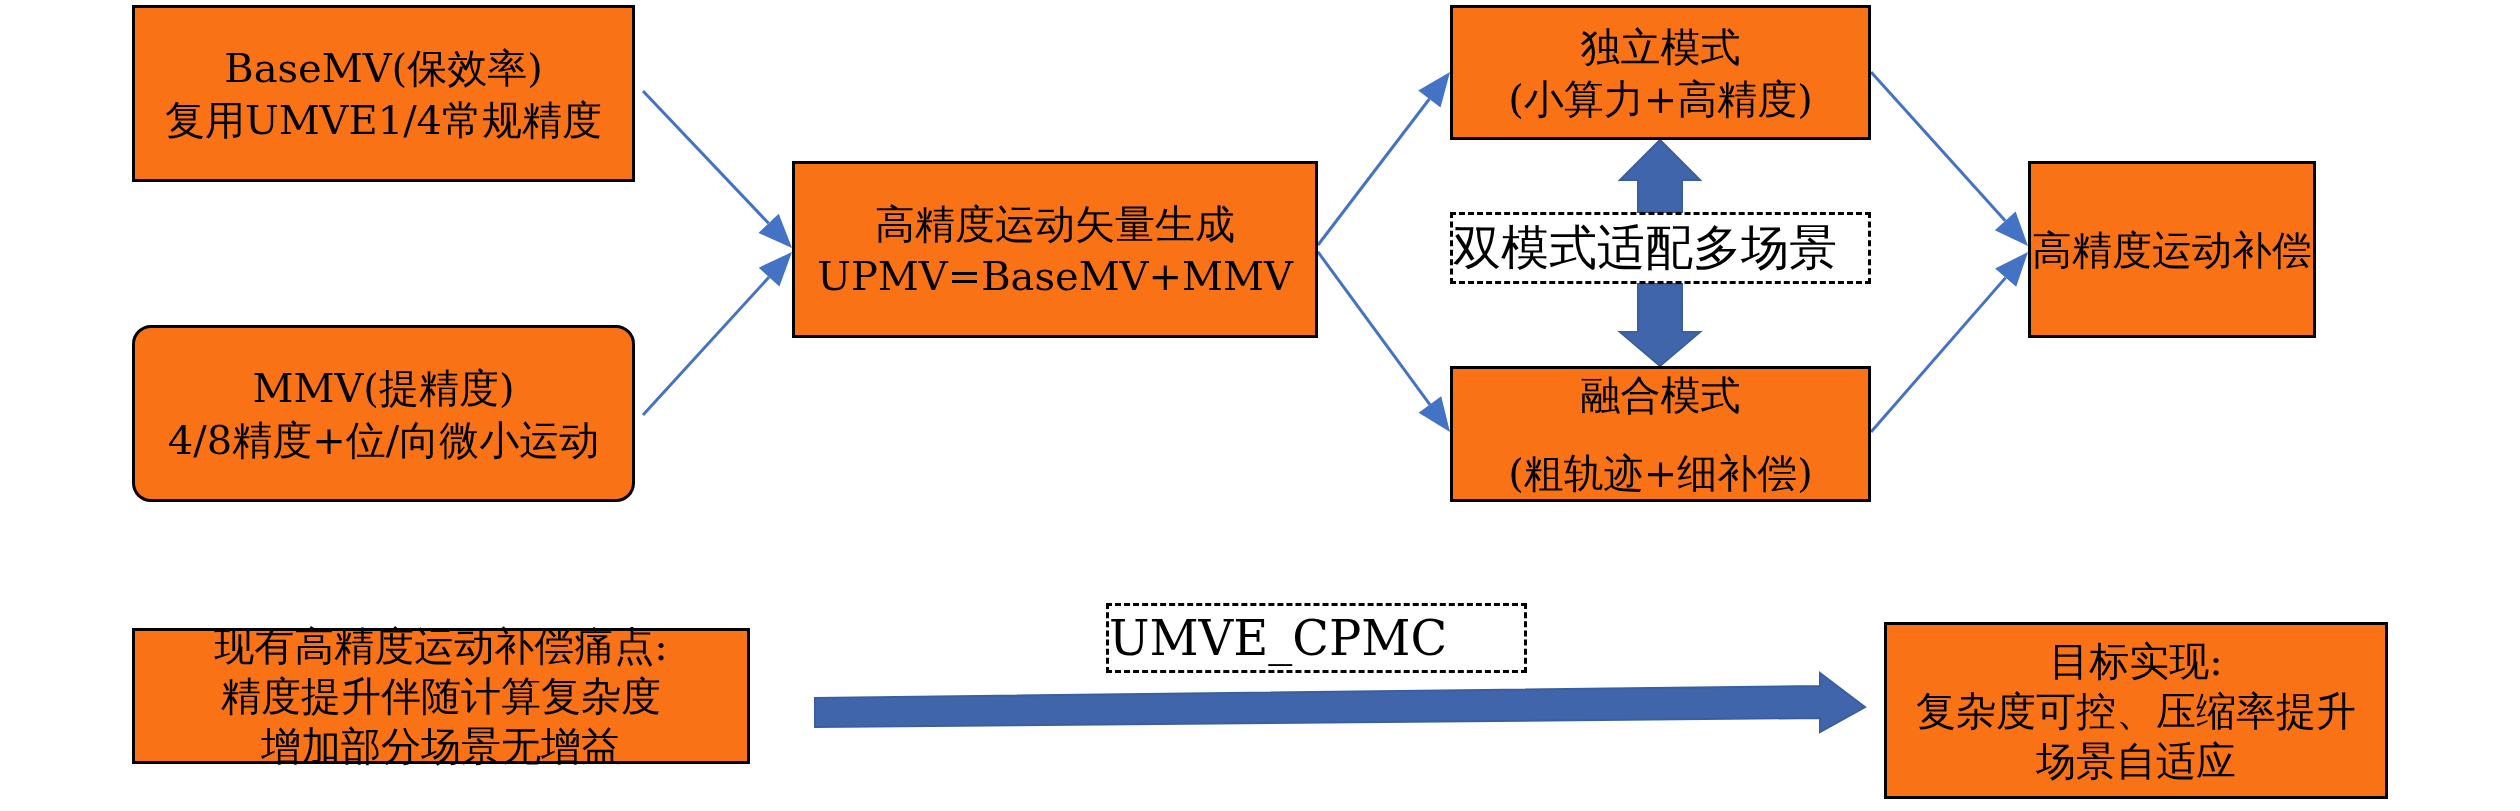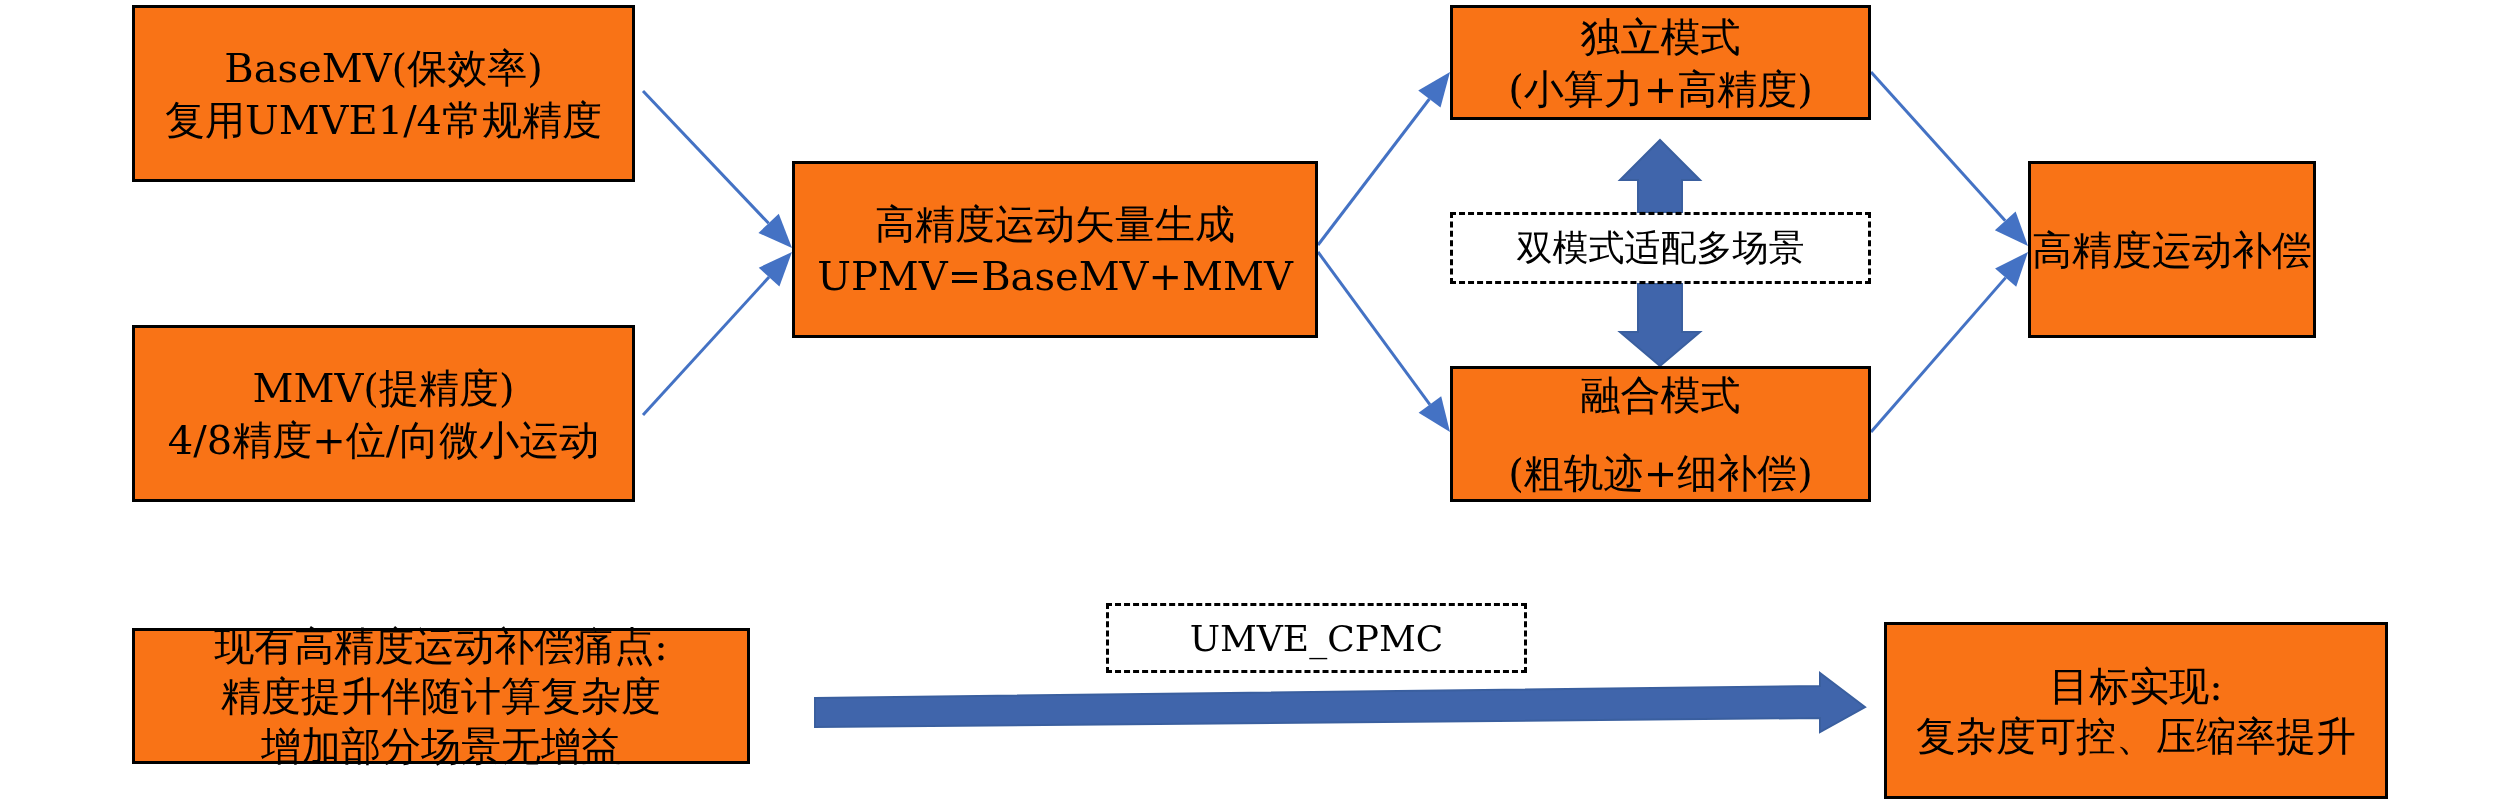"独立模式" div.box { height: 115px -> 135px }
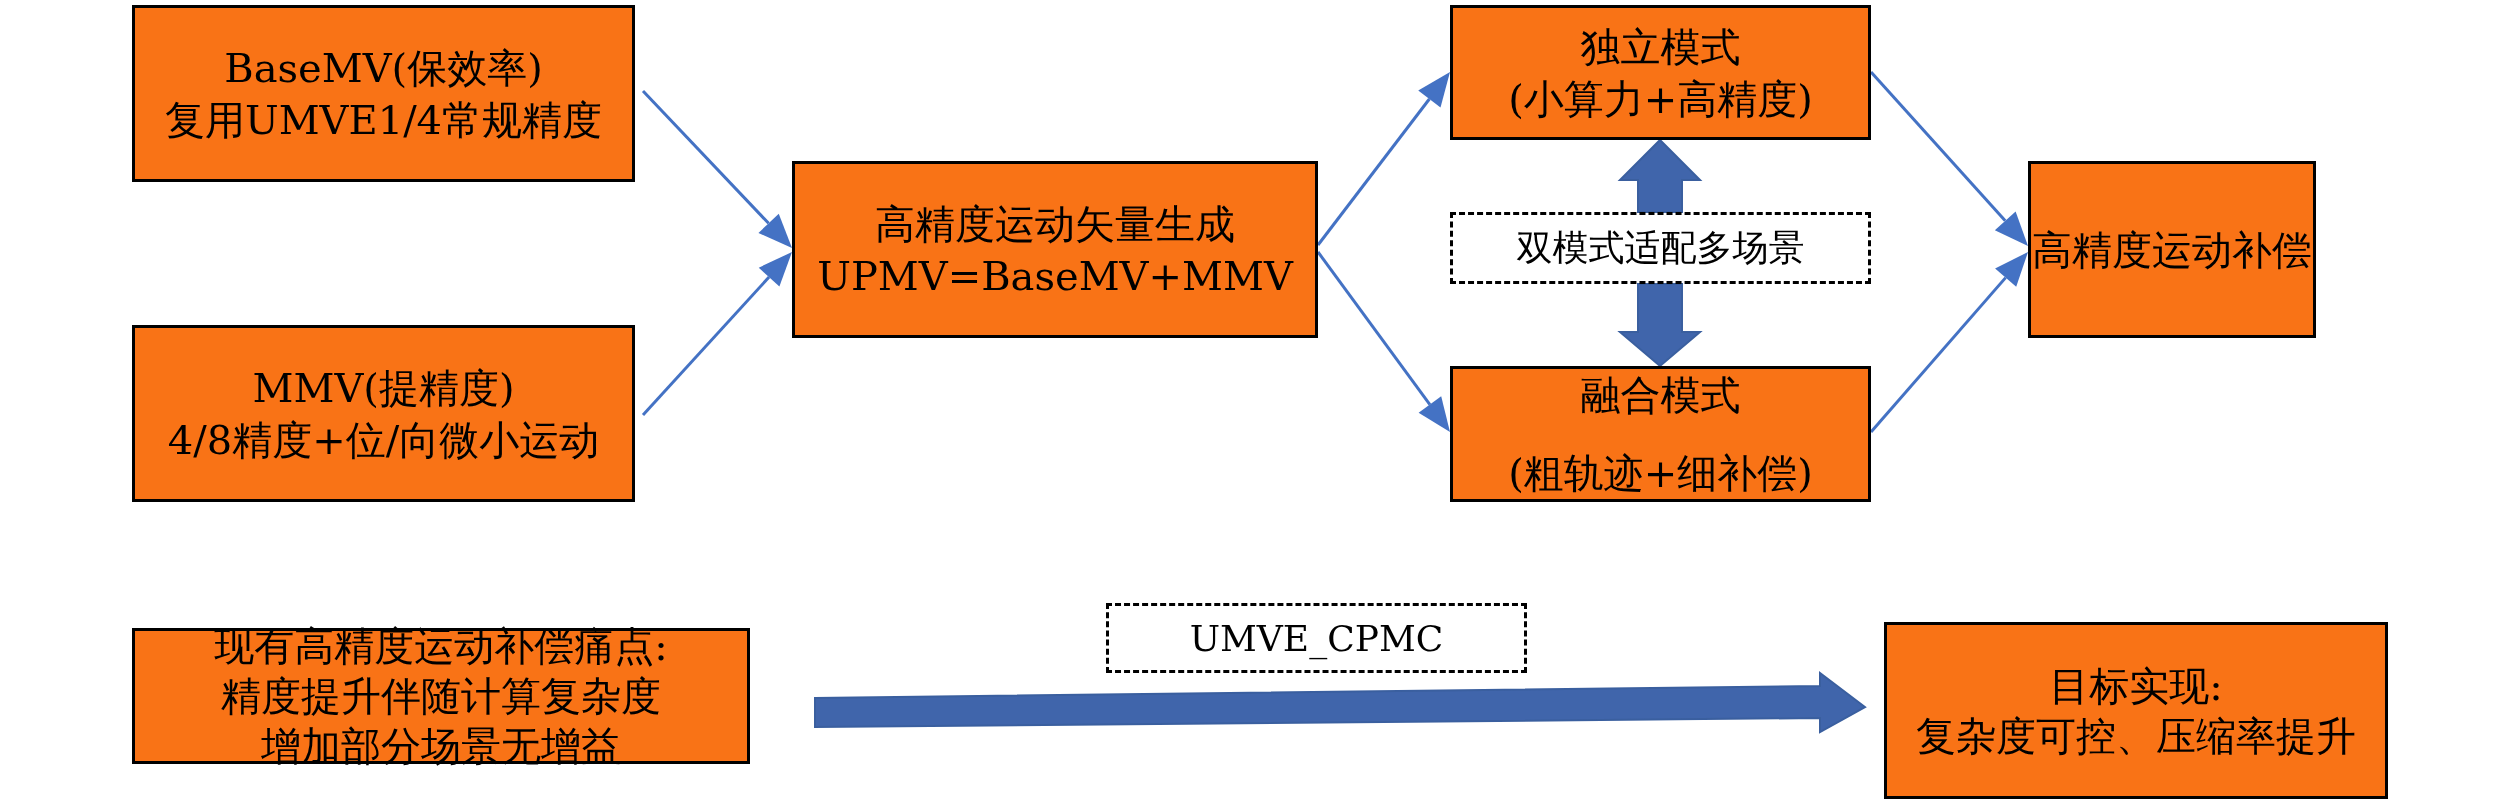"双模式适配多场景" .dash { font-size: 36px -> 48px; justify-content: center -> flex-start }
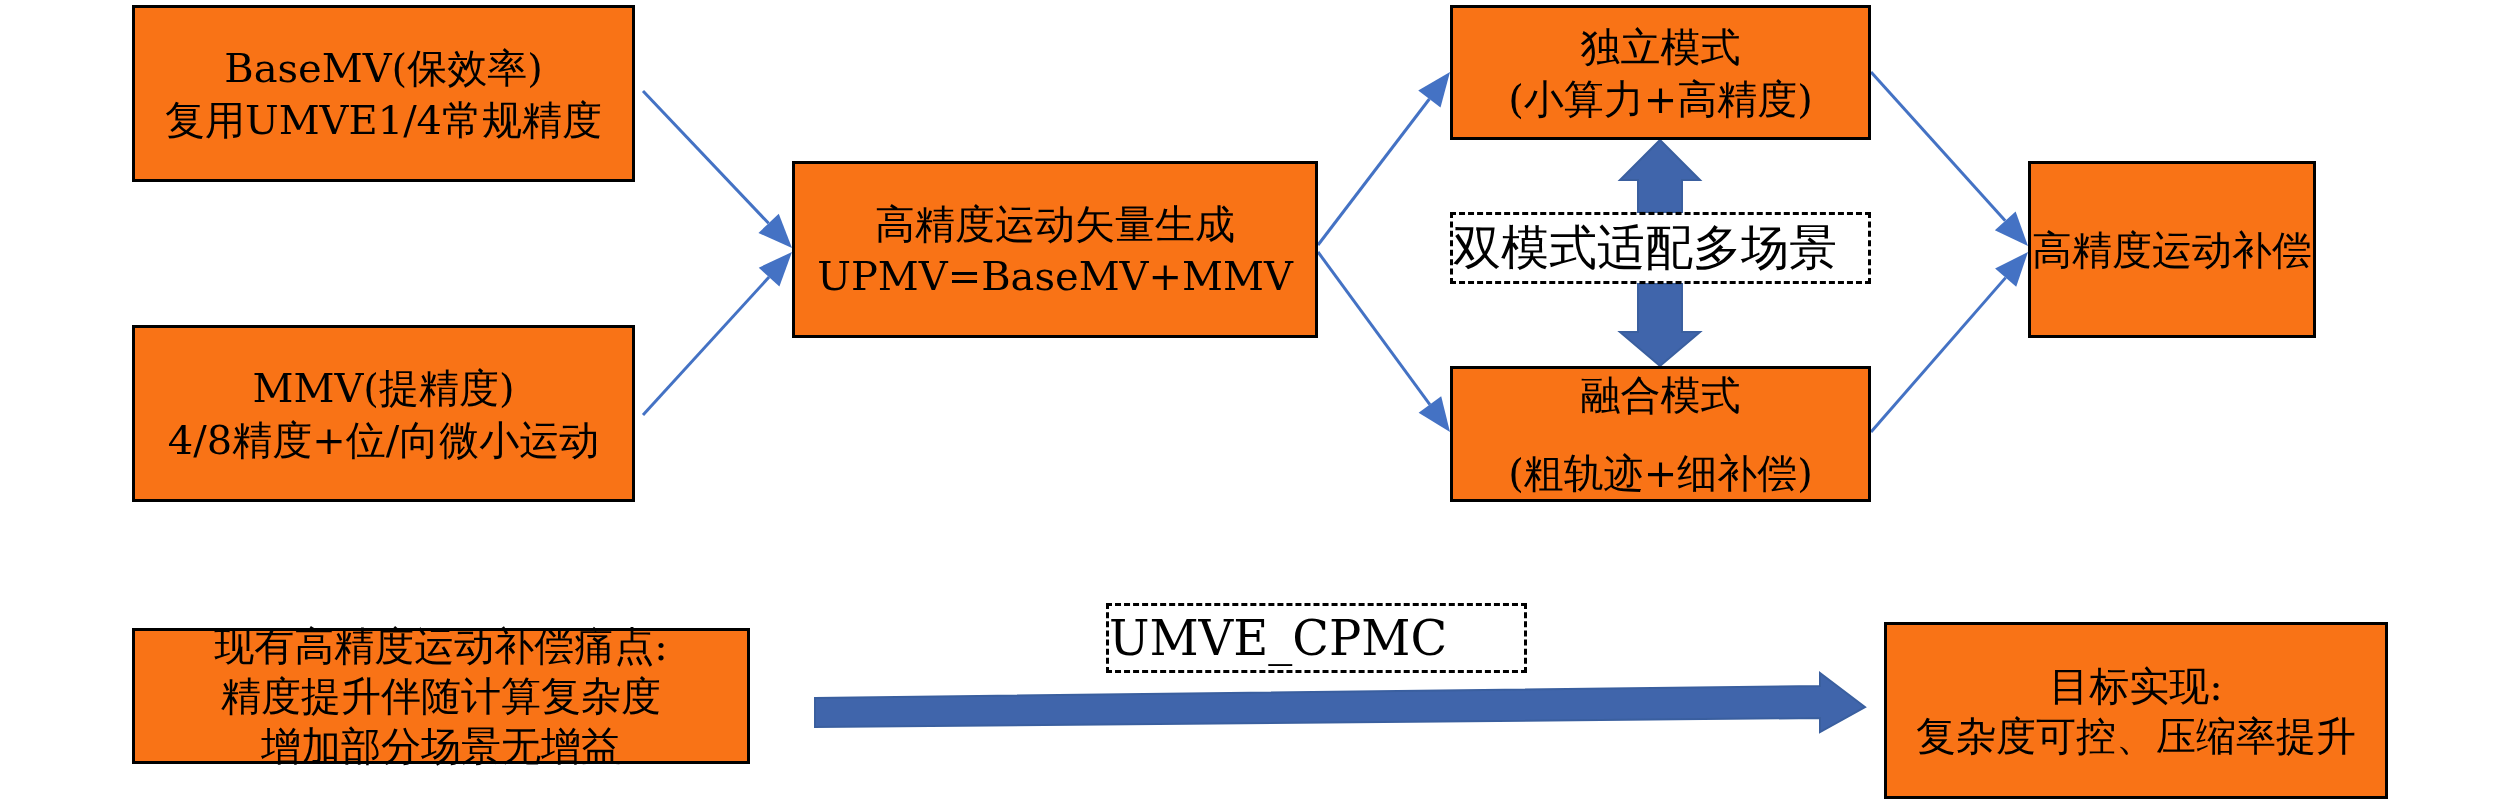"MMV(提精度)" div.box { border-radius: none -> 19px }
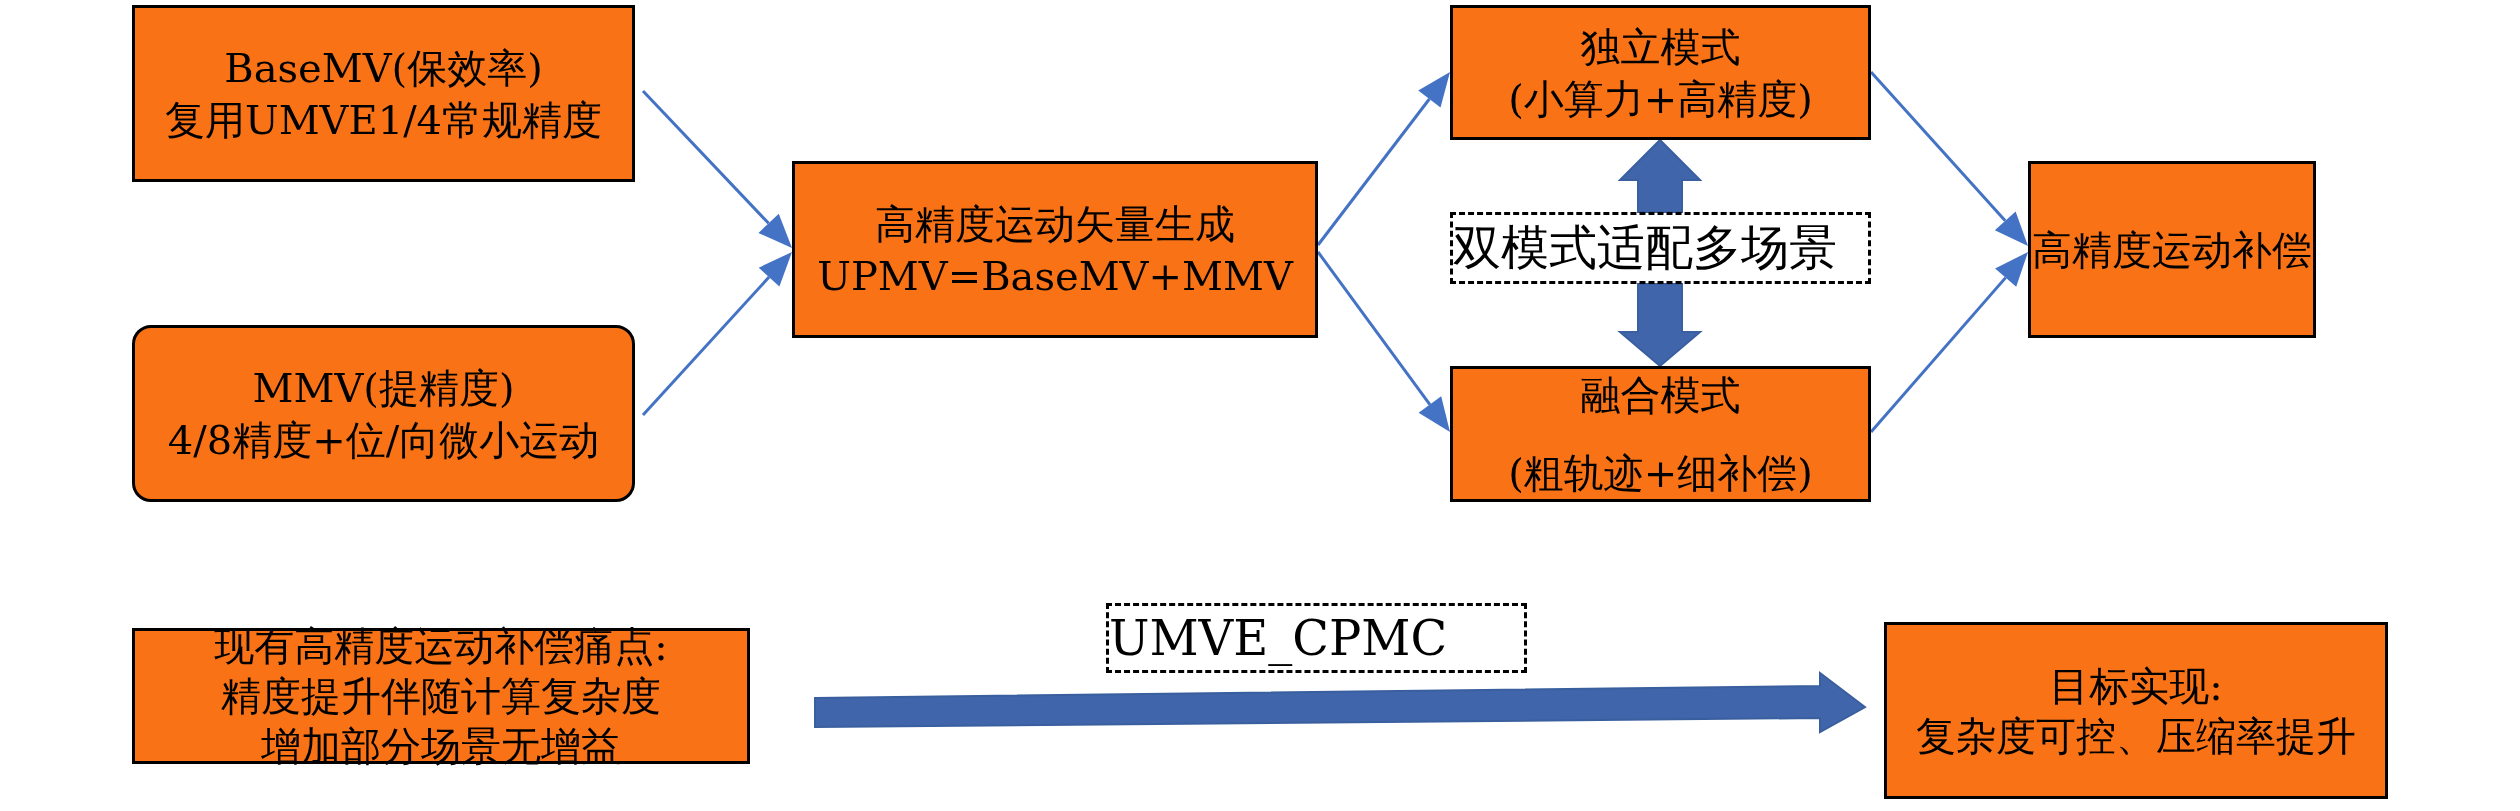"场景自适应" span.line { html: none -> <span>场景自适应</span> }
